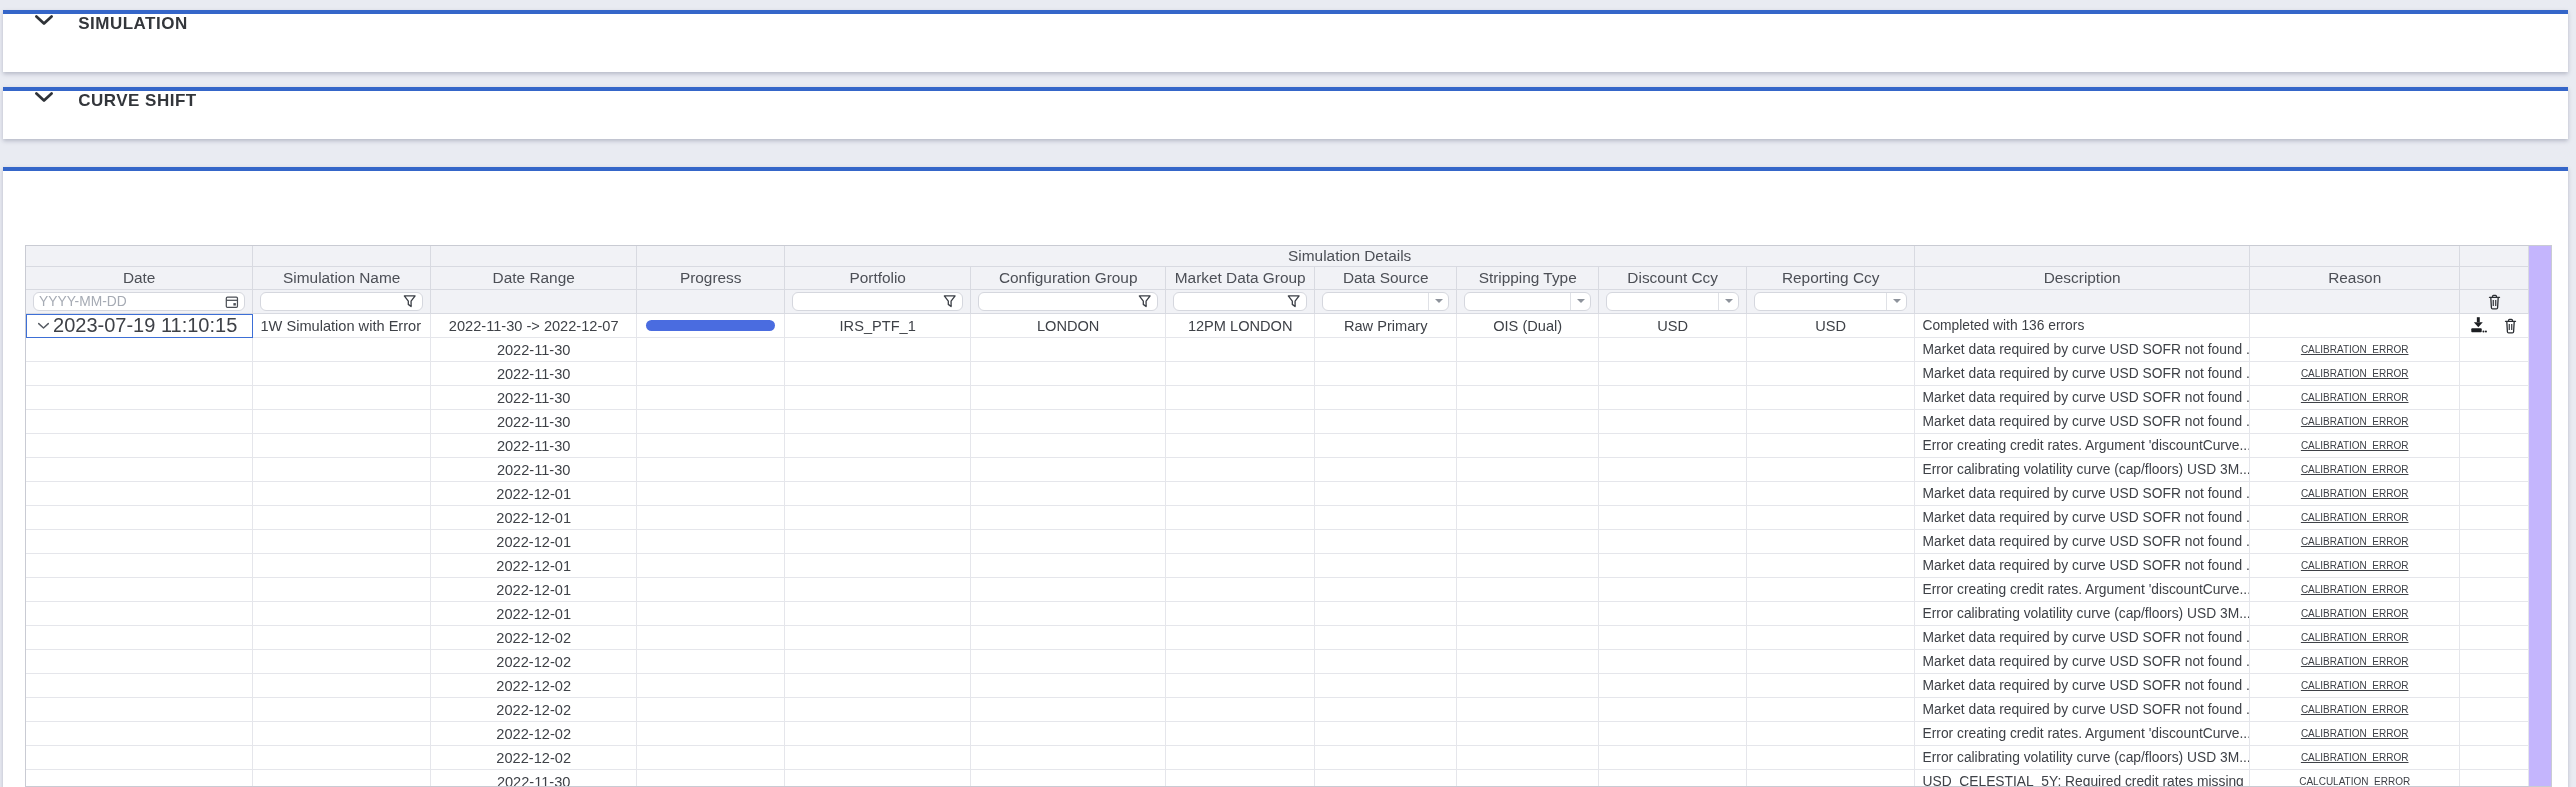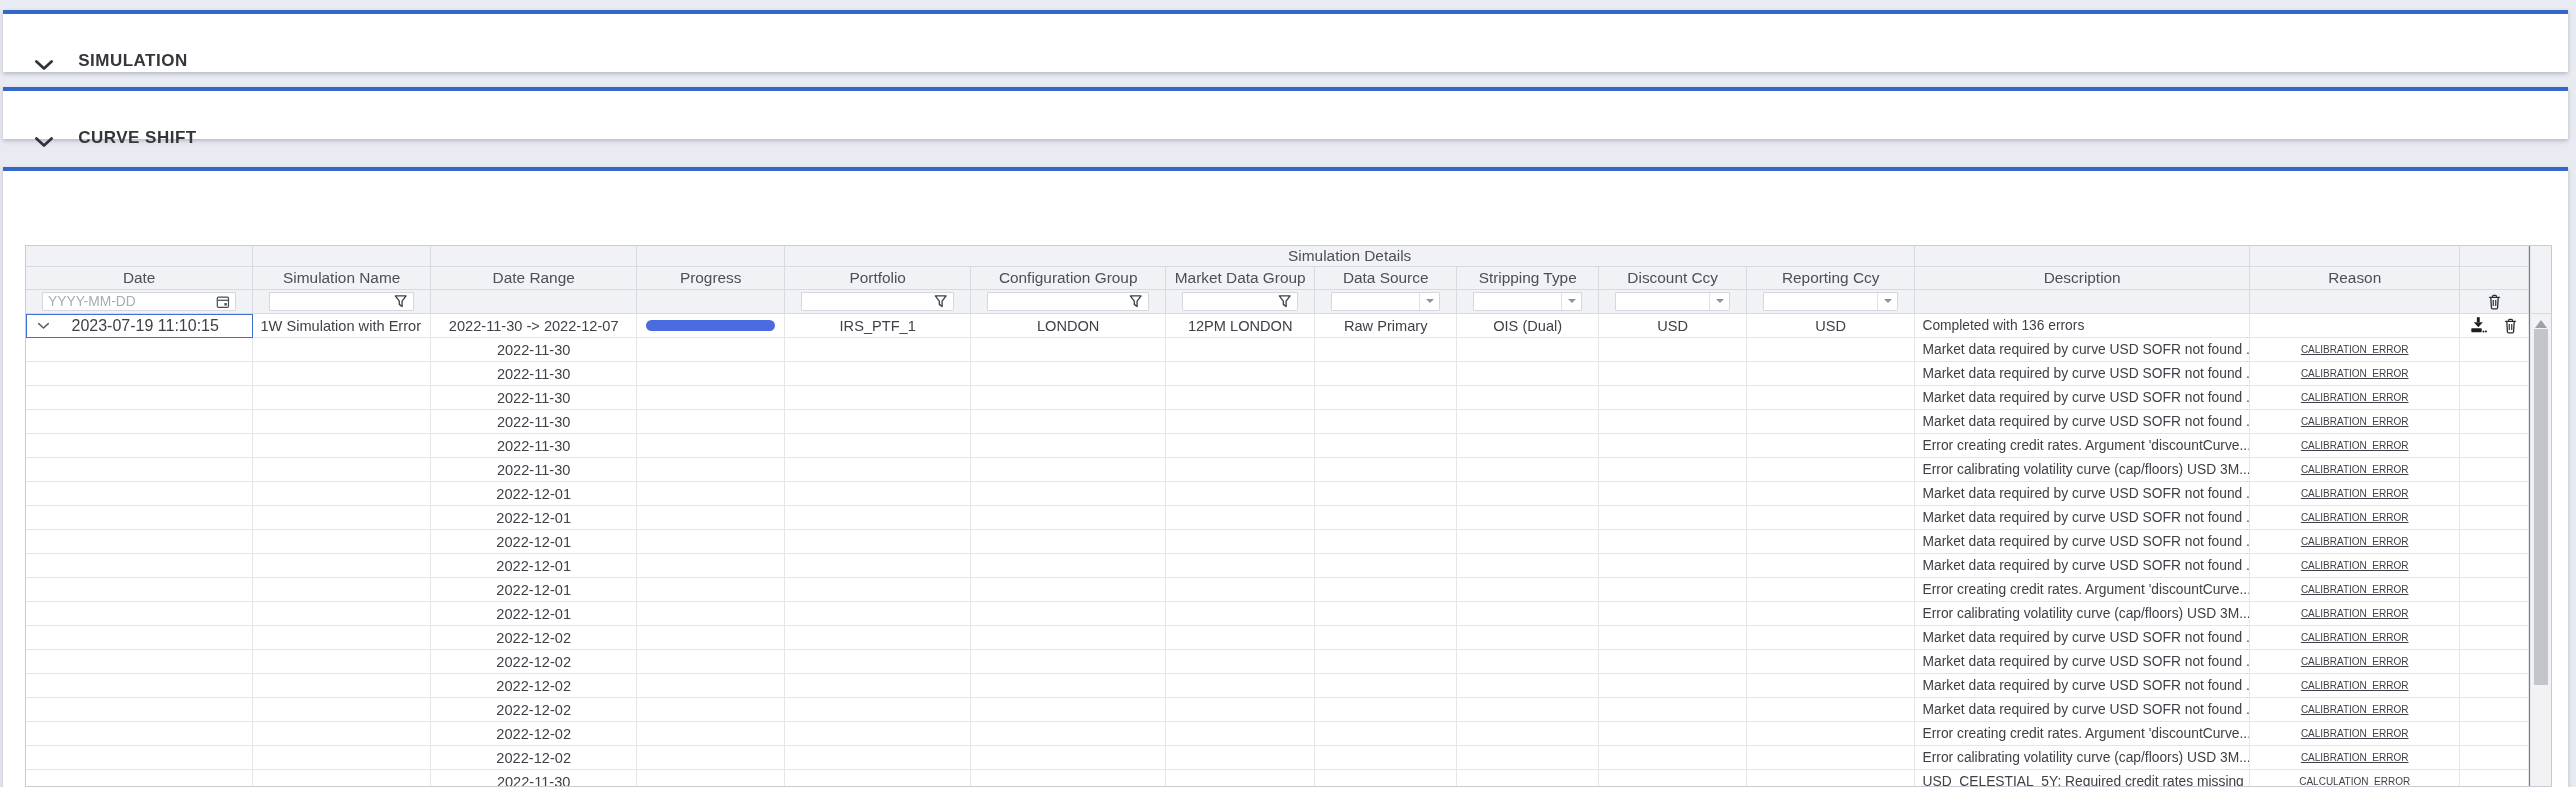"SIMULATION" .panel-header { align-items: flex-end -> flex-start }
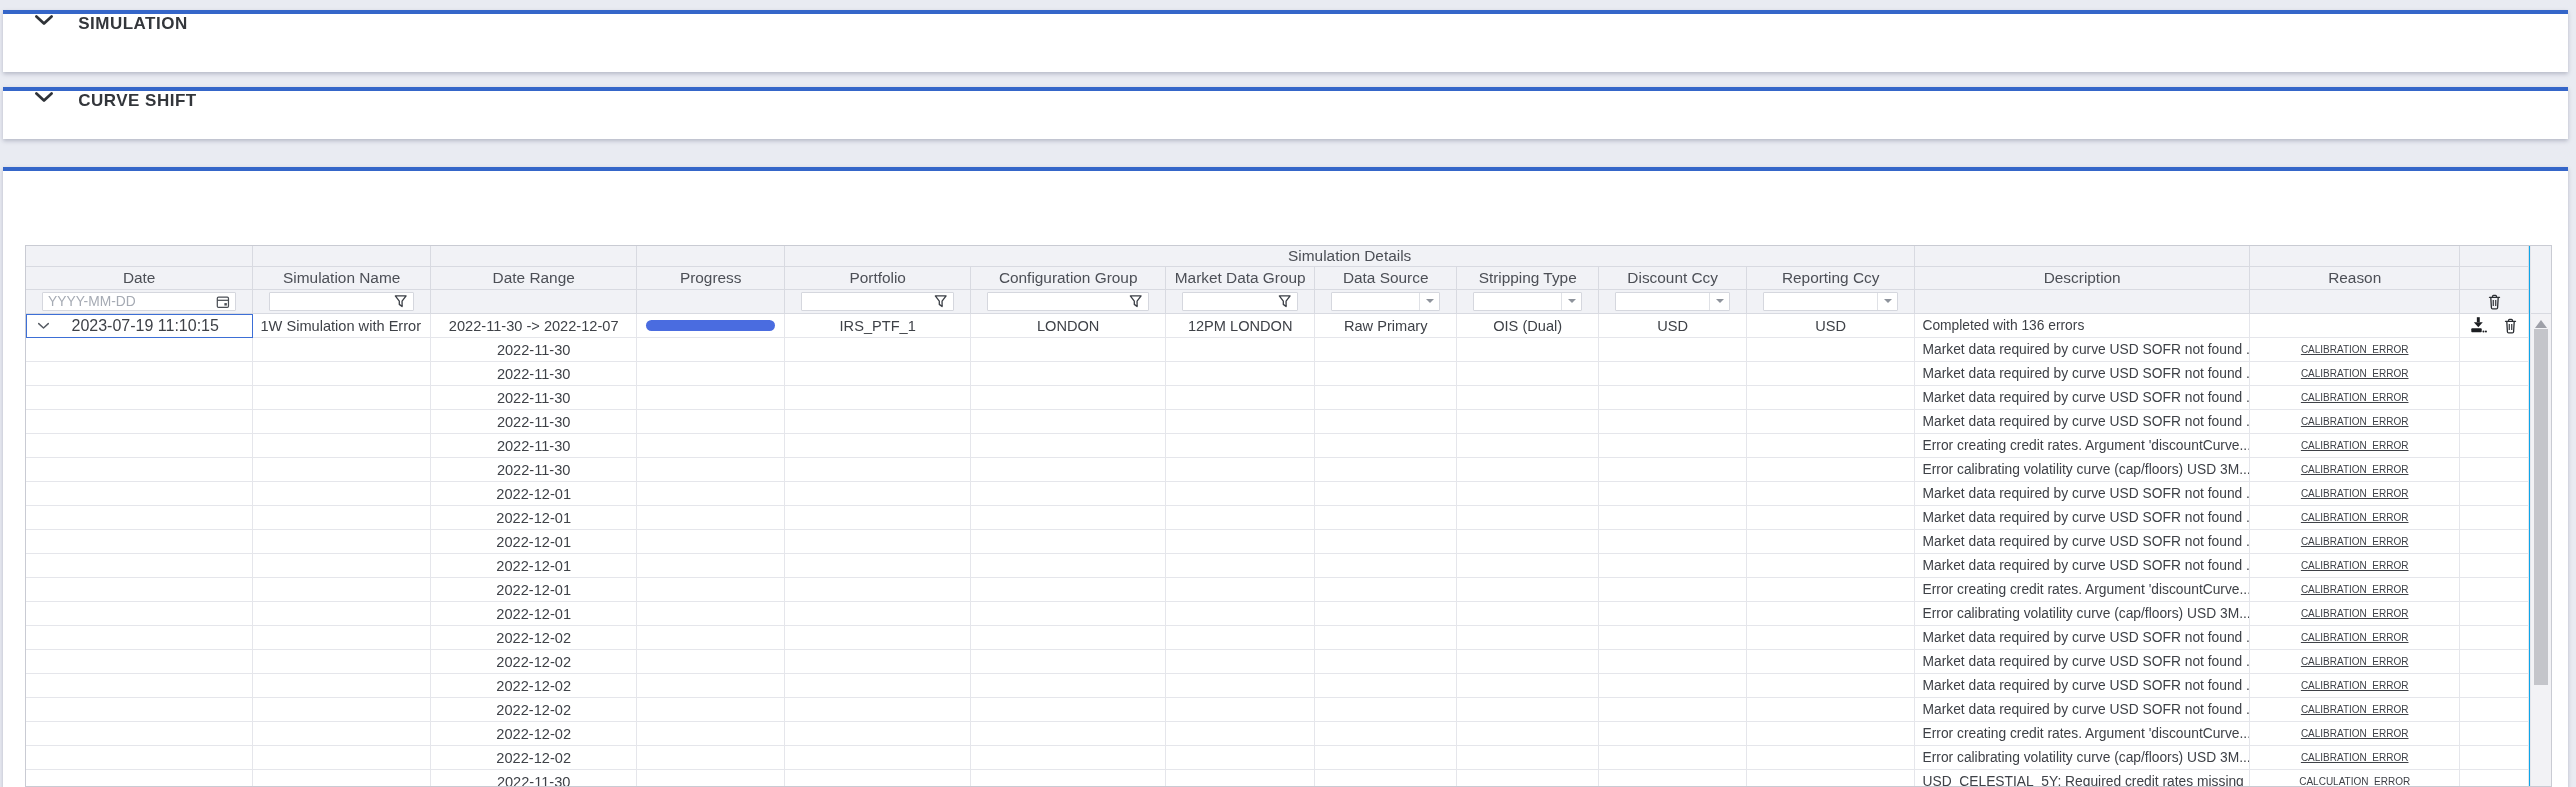"Simulation Details" .results-table { background: #0ea5e9 -> #c4b5fd; flex-direction: none -> column }
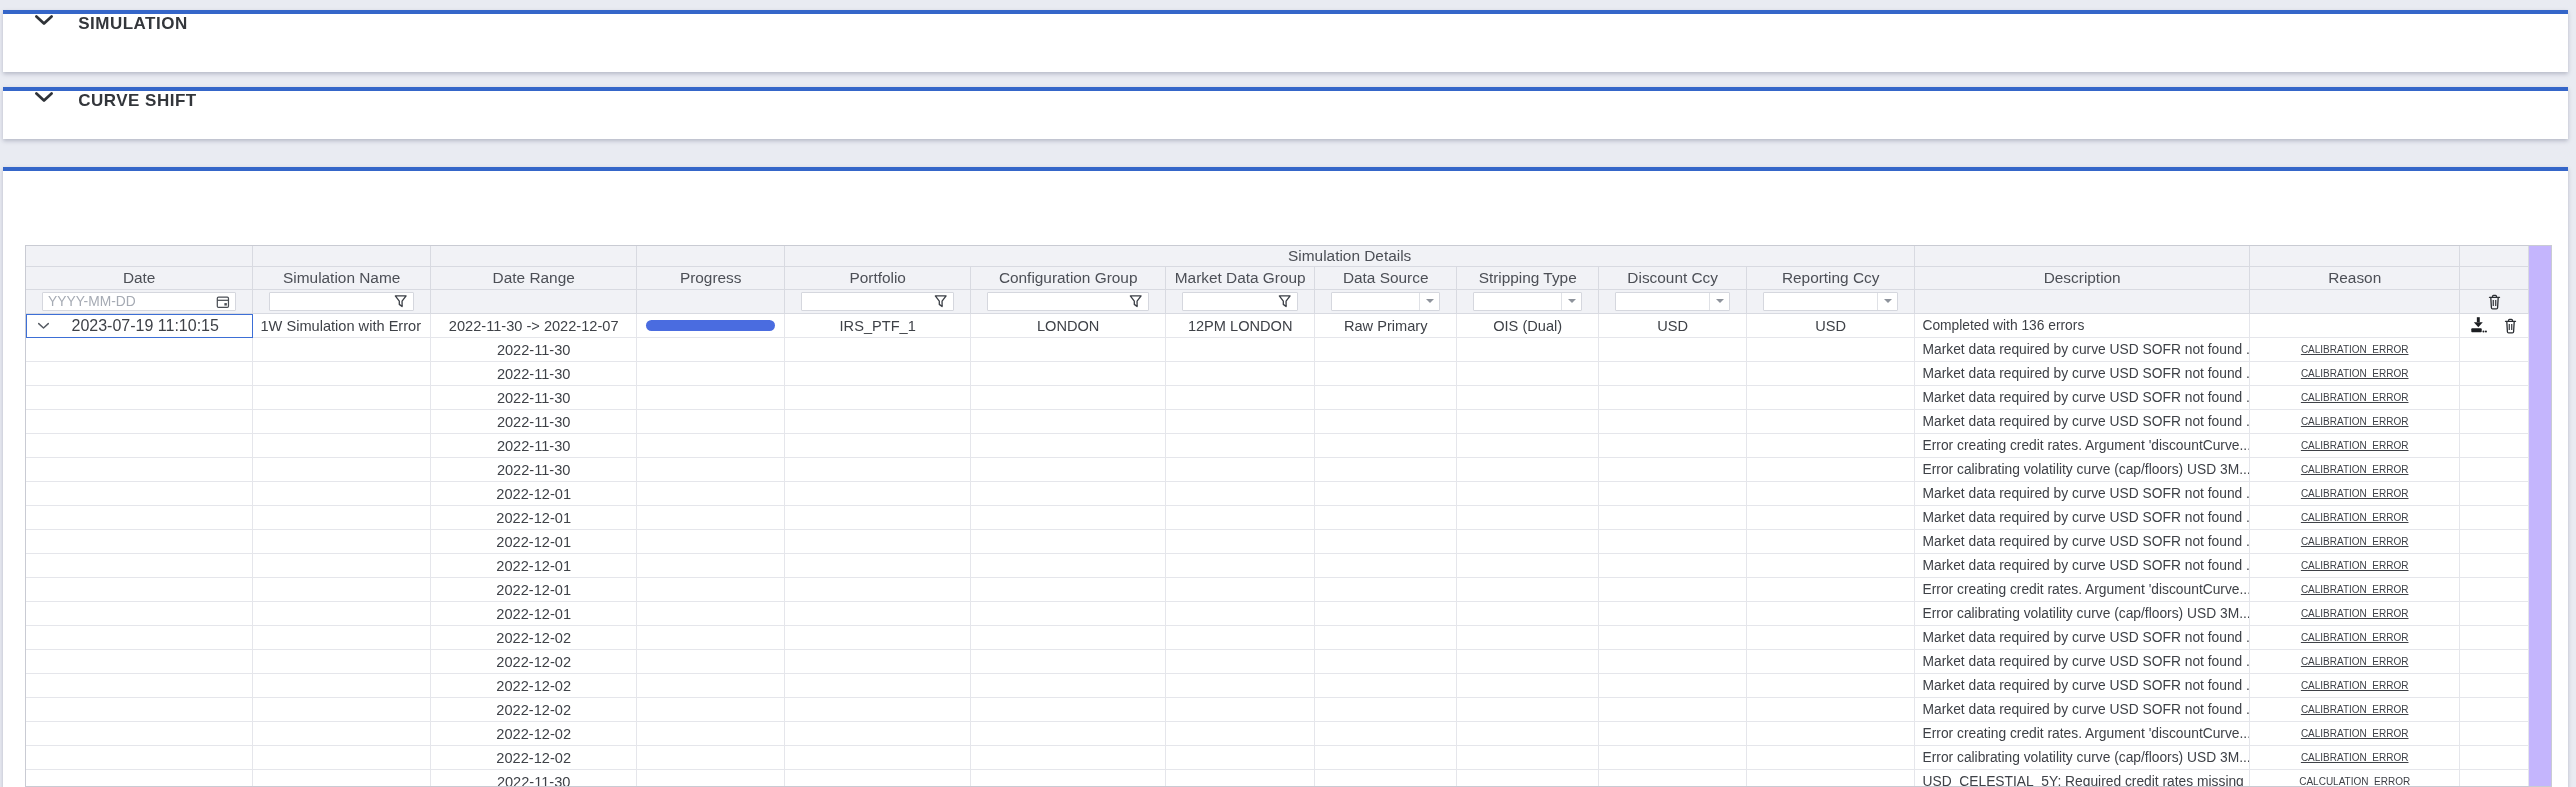"YYYY-MM-DD" .filter-box { border-radius: 1px -> 6px; margin: 0 16px -> 0 7px }
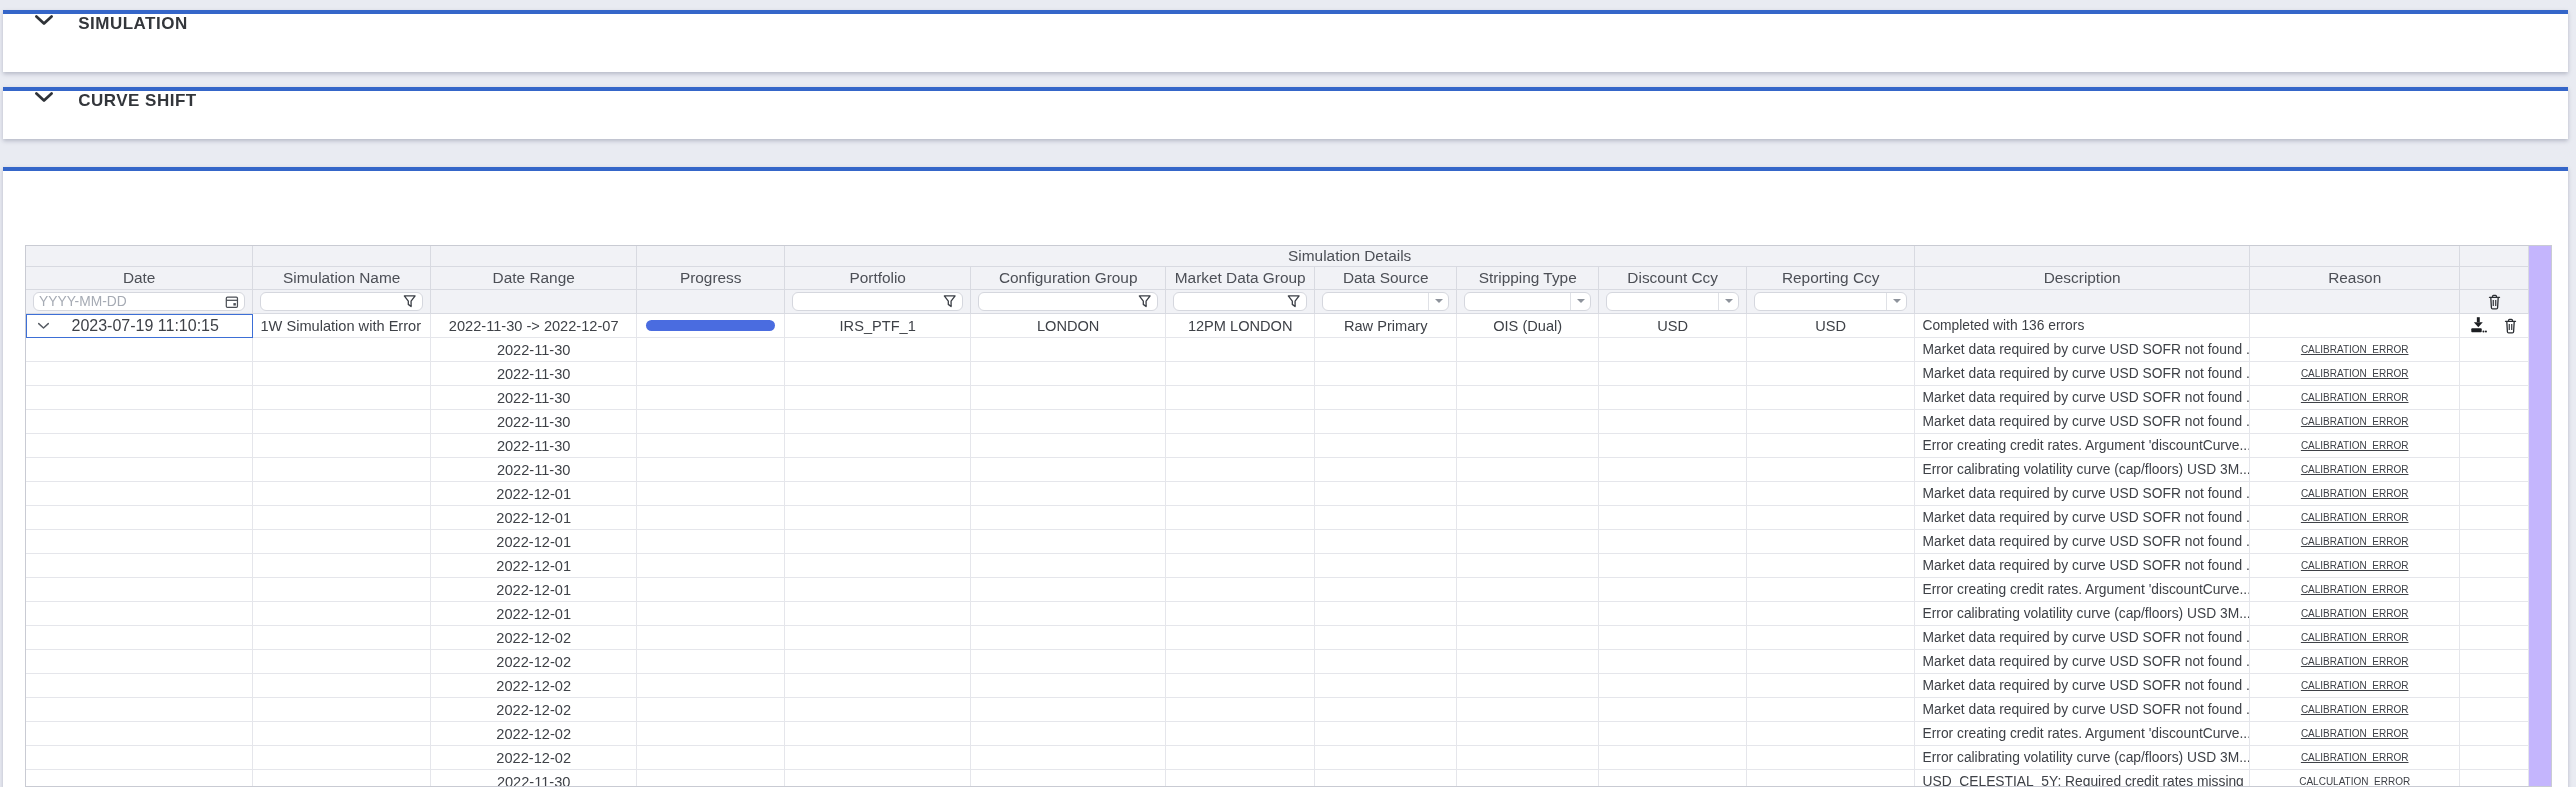"2023-07-19 11:10:15" .date-cell { font-size: 16px -> 20px }
